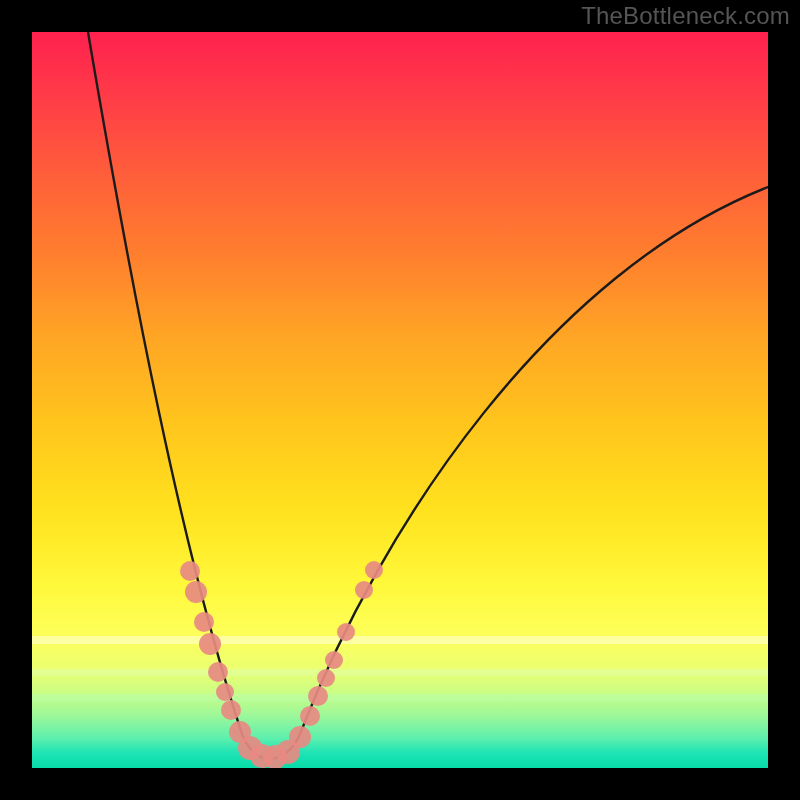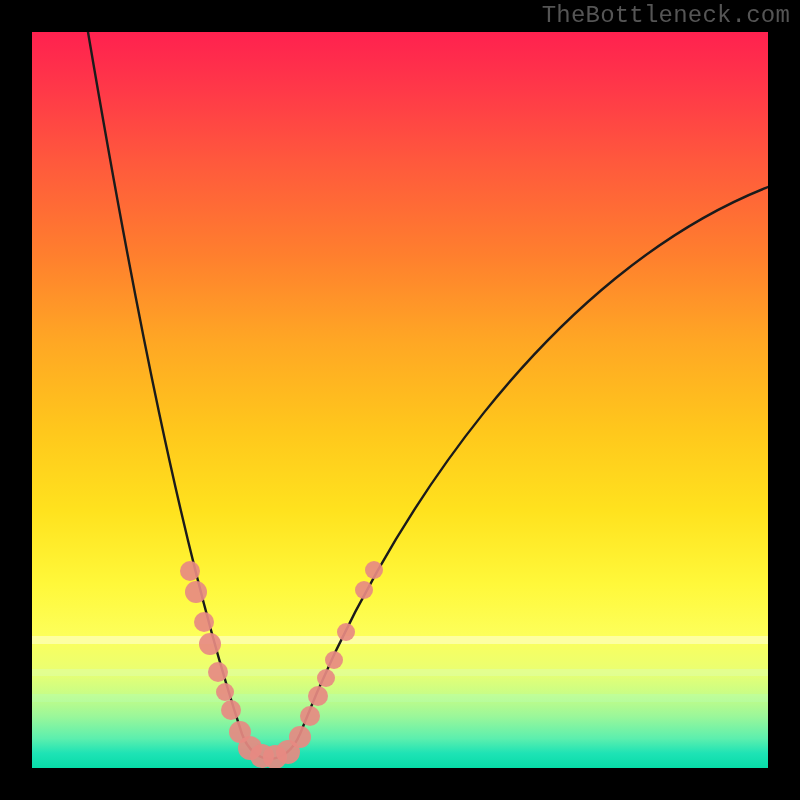"TheBottleneck.com" .watermark { font-family: Liberation Mono, monospace -> Liberation Sans, sans-serif }
